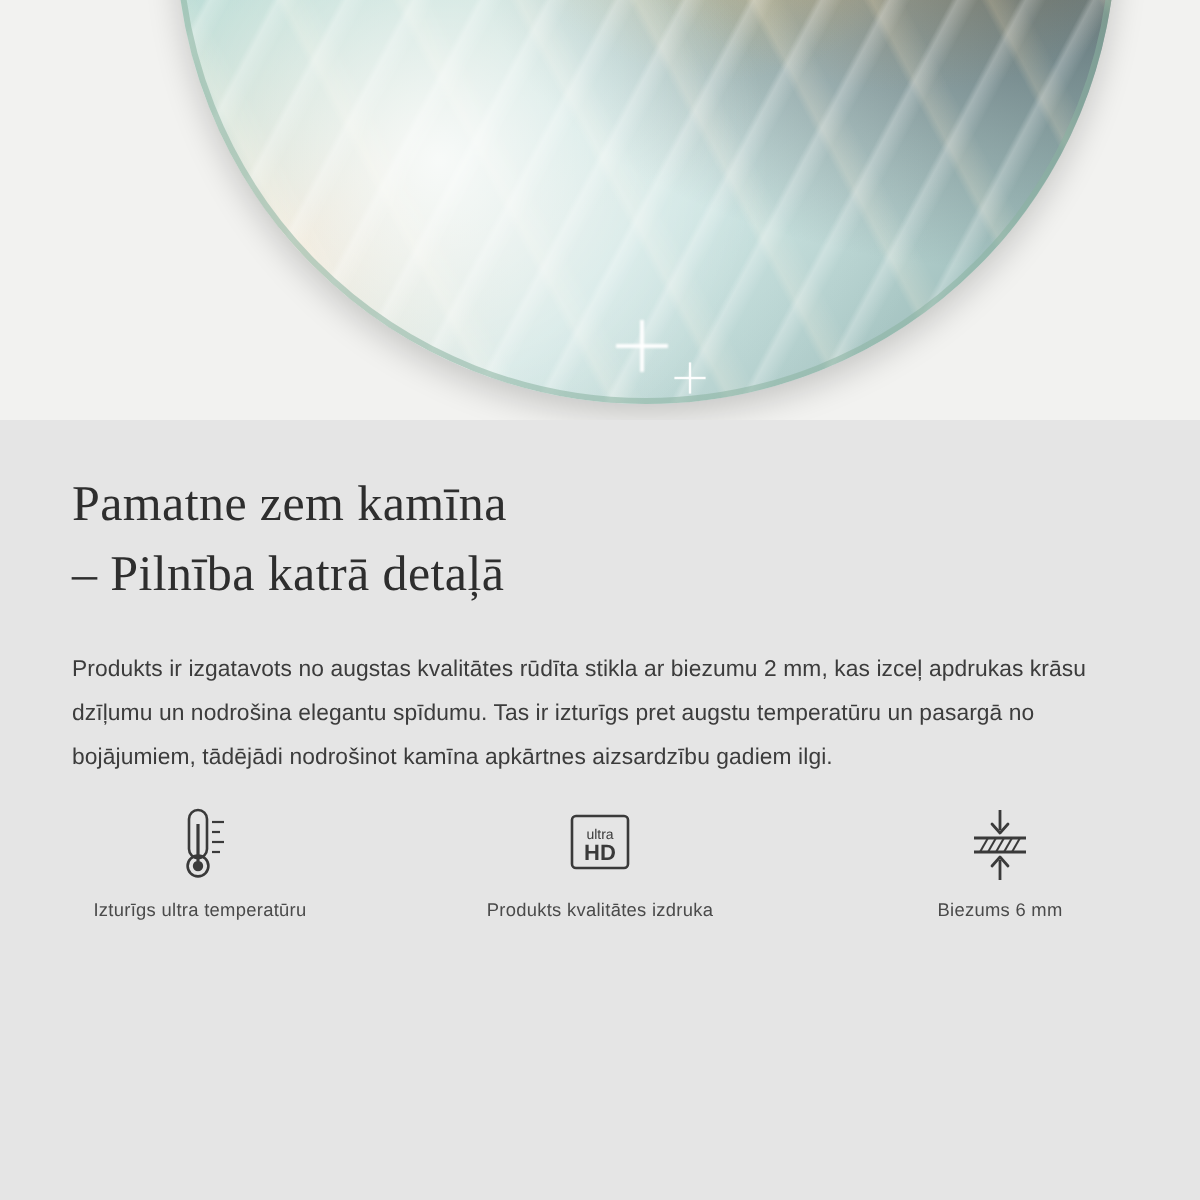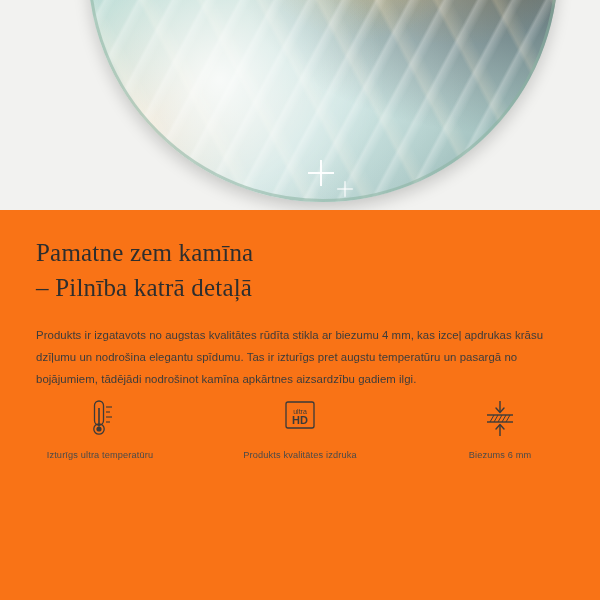"Pamatne zem kamīna" .page { background: #f97316 -> #e5e5e5 }
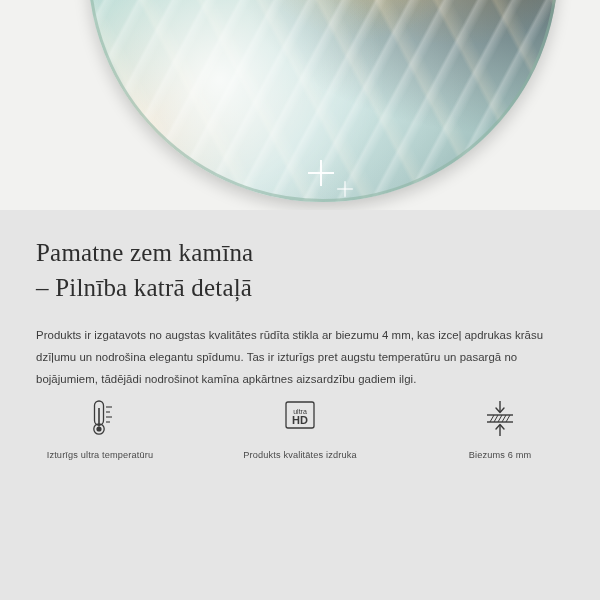"Produkts ir izgatavots no augstas" p.paragraph { text: 4 -> 2 }
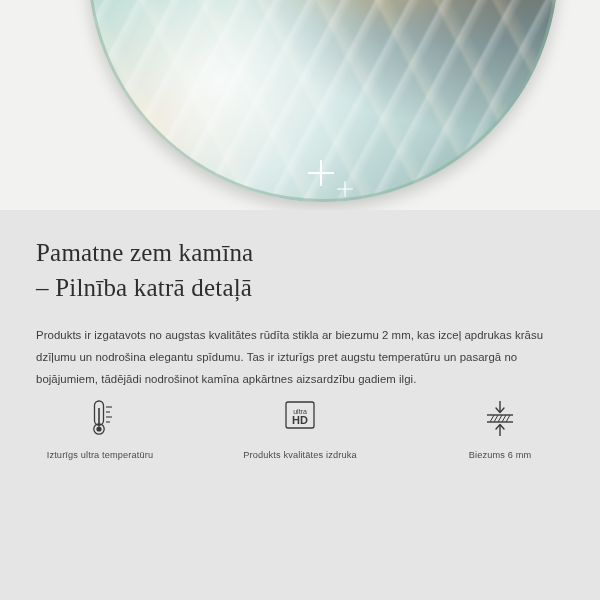"HD" .feature-icon { align-items: flex-start -> flex-end }
